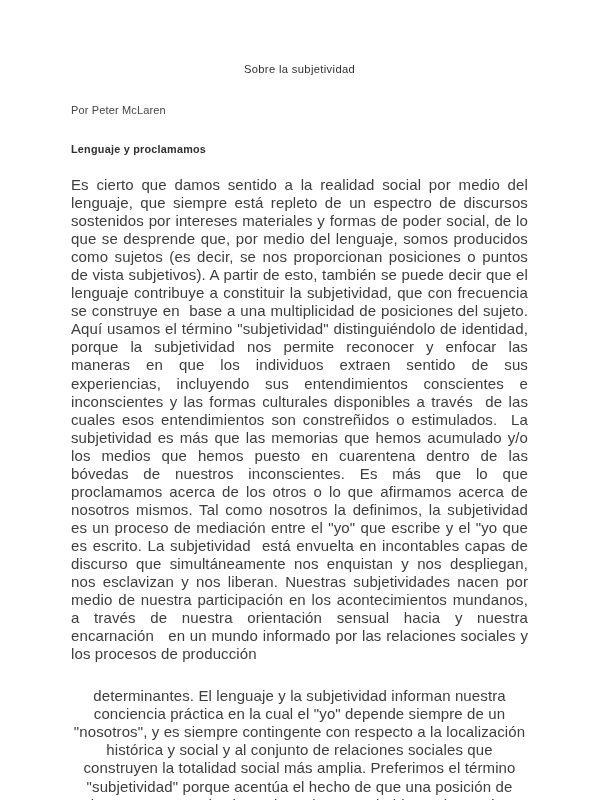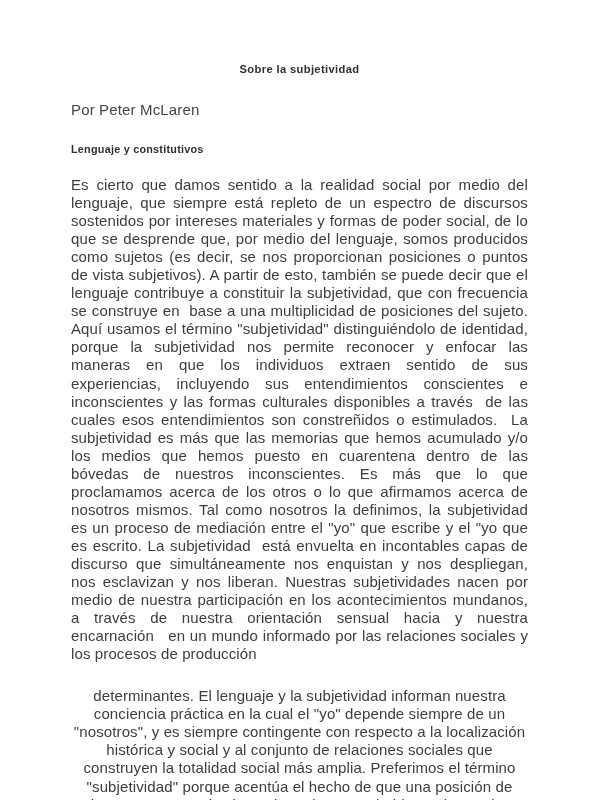"Sobre la subjetividad" .doc-title { font-weight: bold -> normal }
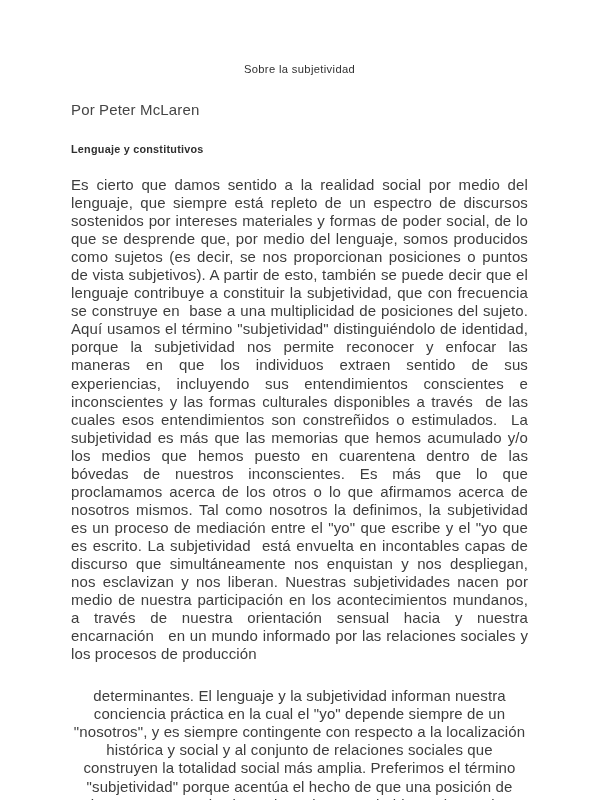"Por Peter McLaren" .byline { font-size: 15px -> 11px }
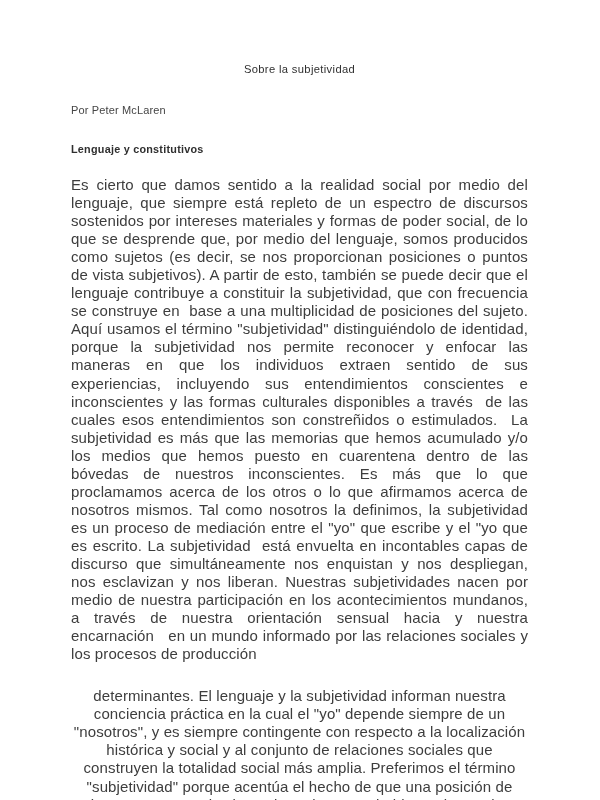"Lenguaje y constitutivos" div.section-heading { text: constitutivos -> proclamamos }
